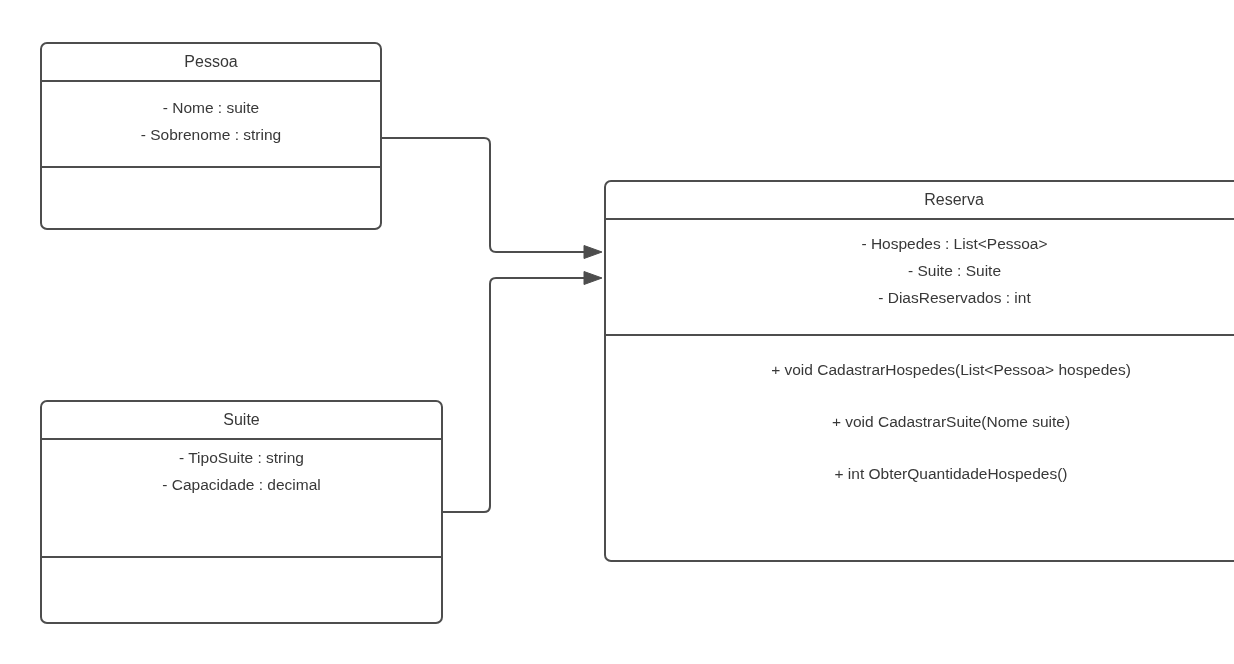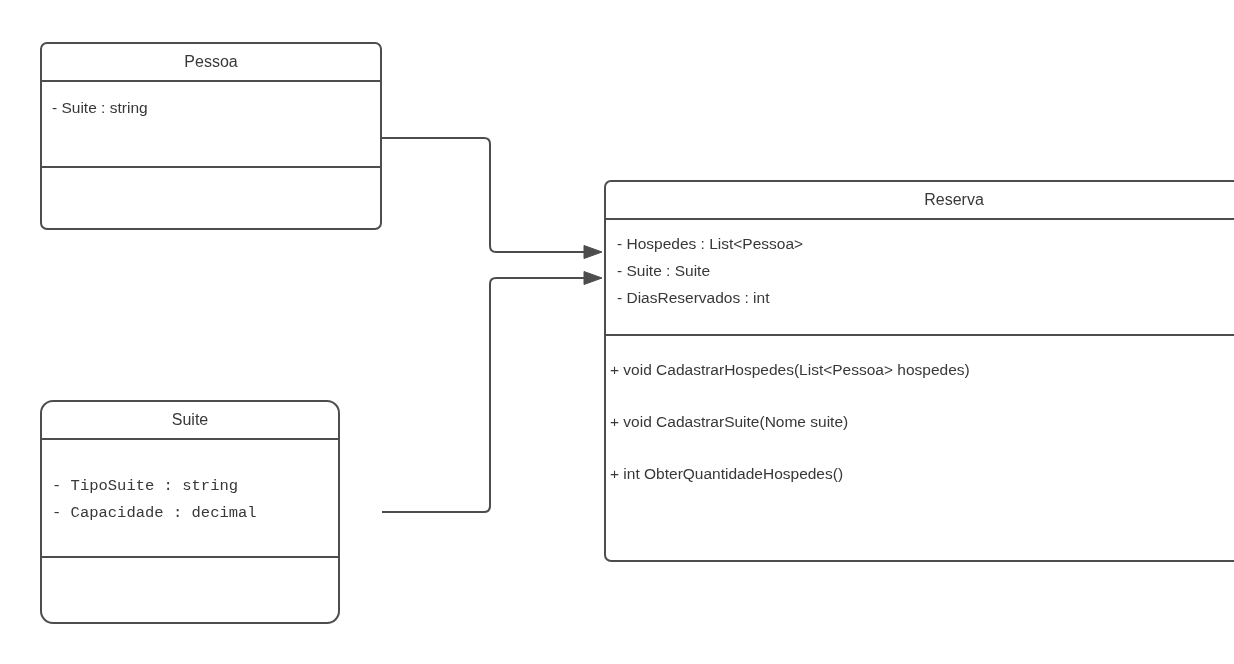"Pessoa" .canvas { text-align: none -> center }
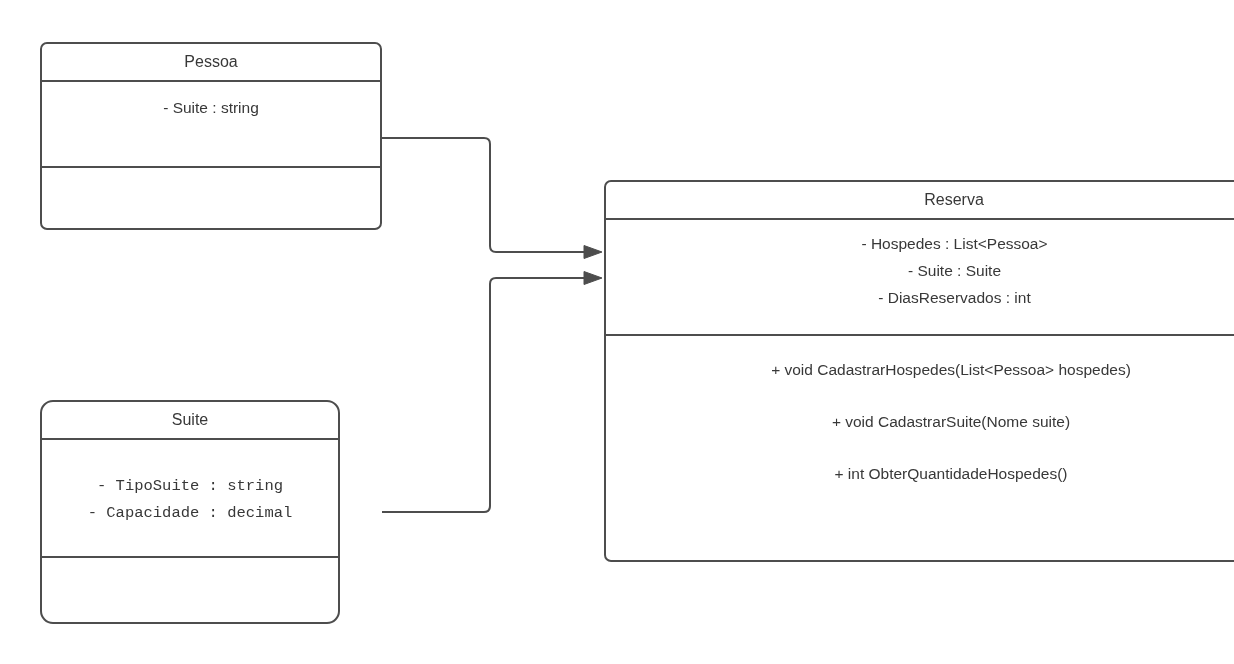"- Suite : string" div { text: Suite : string -> Nome : suite }
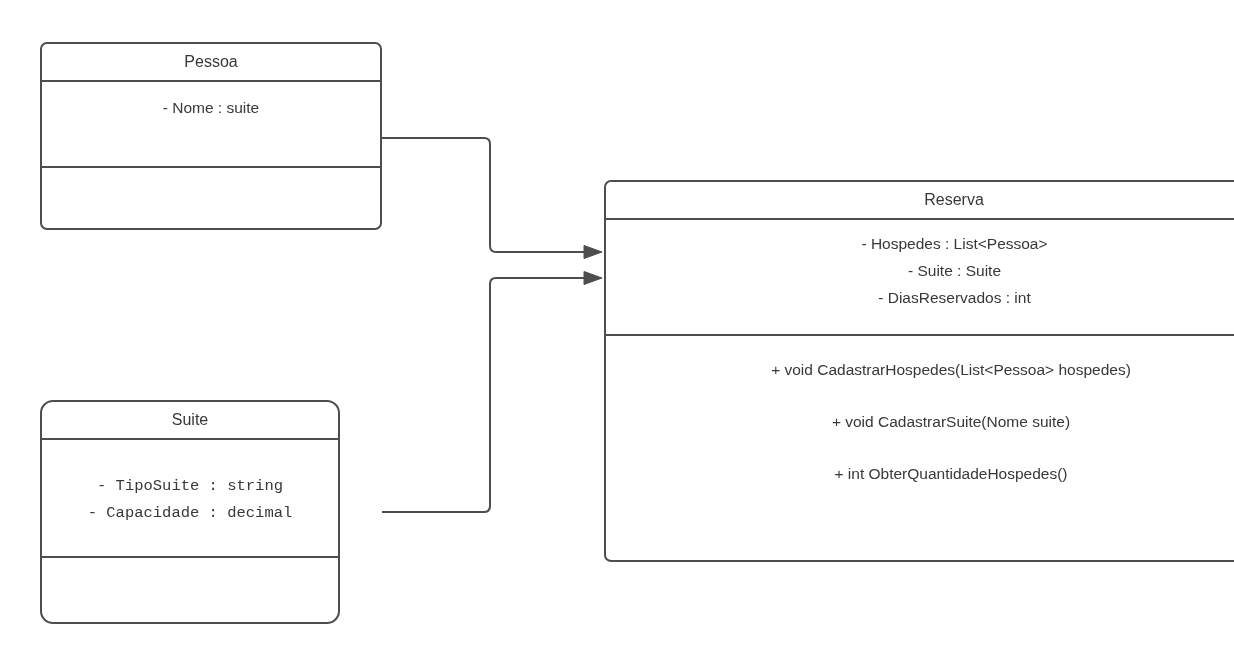"- Sobrenome : string" div { html: none -> <div>- Sobrenome : string</div> }
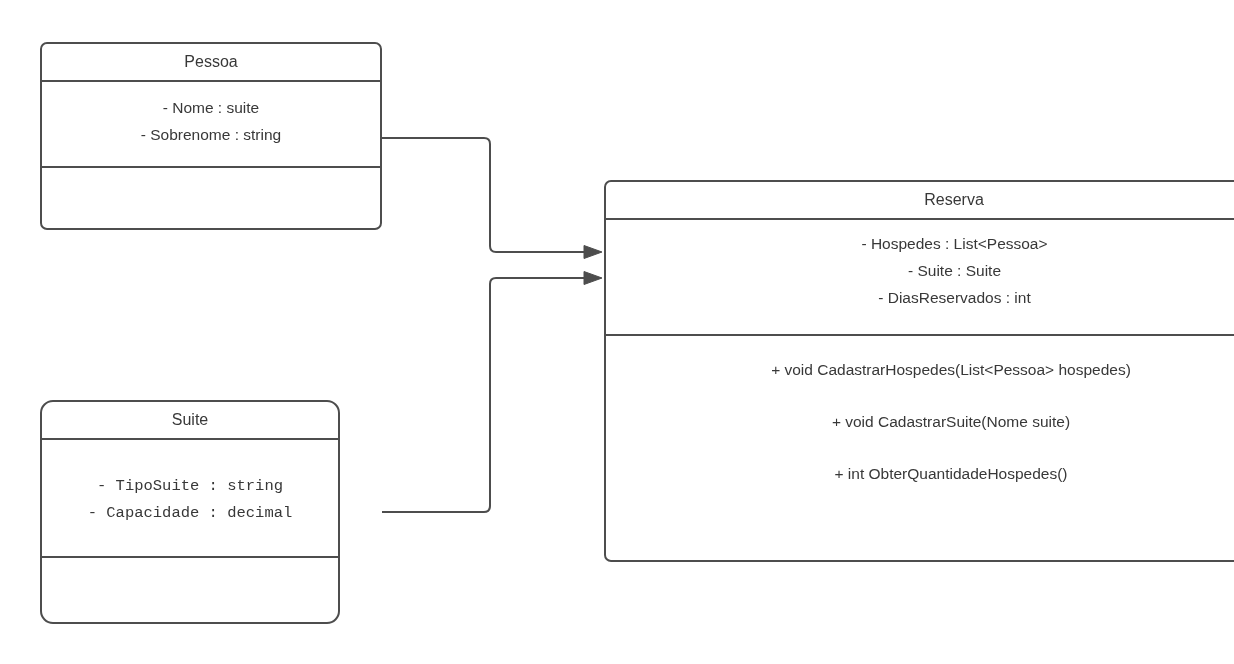"Suite" #class-suite { border-radius: 13px -> none; width: 300px -> 403px }
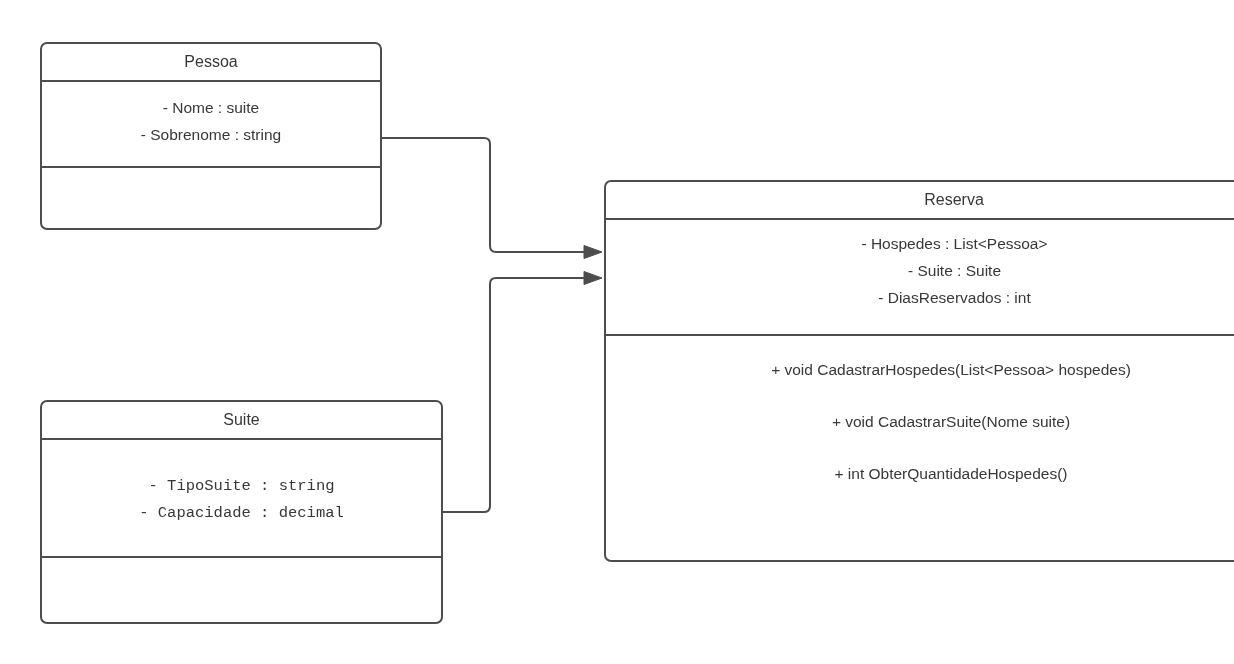"- TipoSuite : string" #class-suite .uml-attrs { font-family: Liberation Mono, monospace -> none; padding-top: 33px -> 4px }
